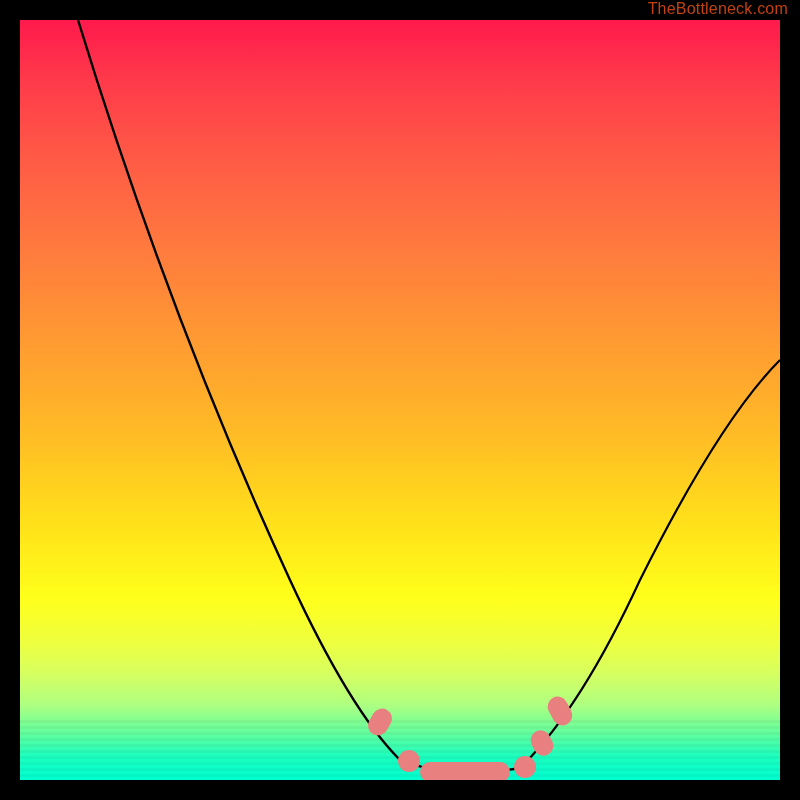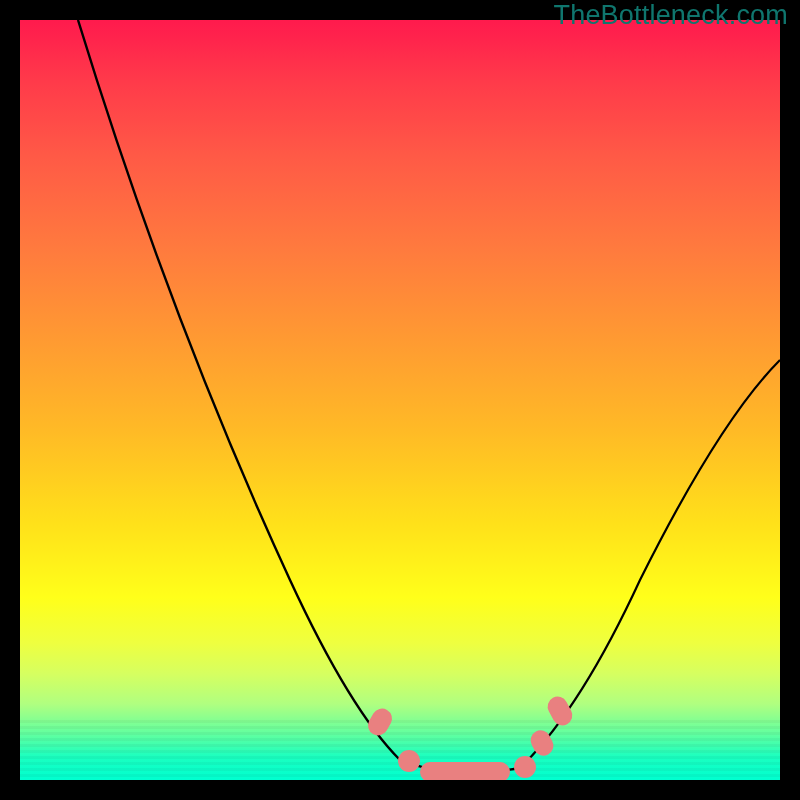"TheBottleneck.com" .watermark { color: #0f766e -> #c2410c; font-size: 27px -> 16px }
